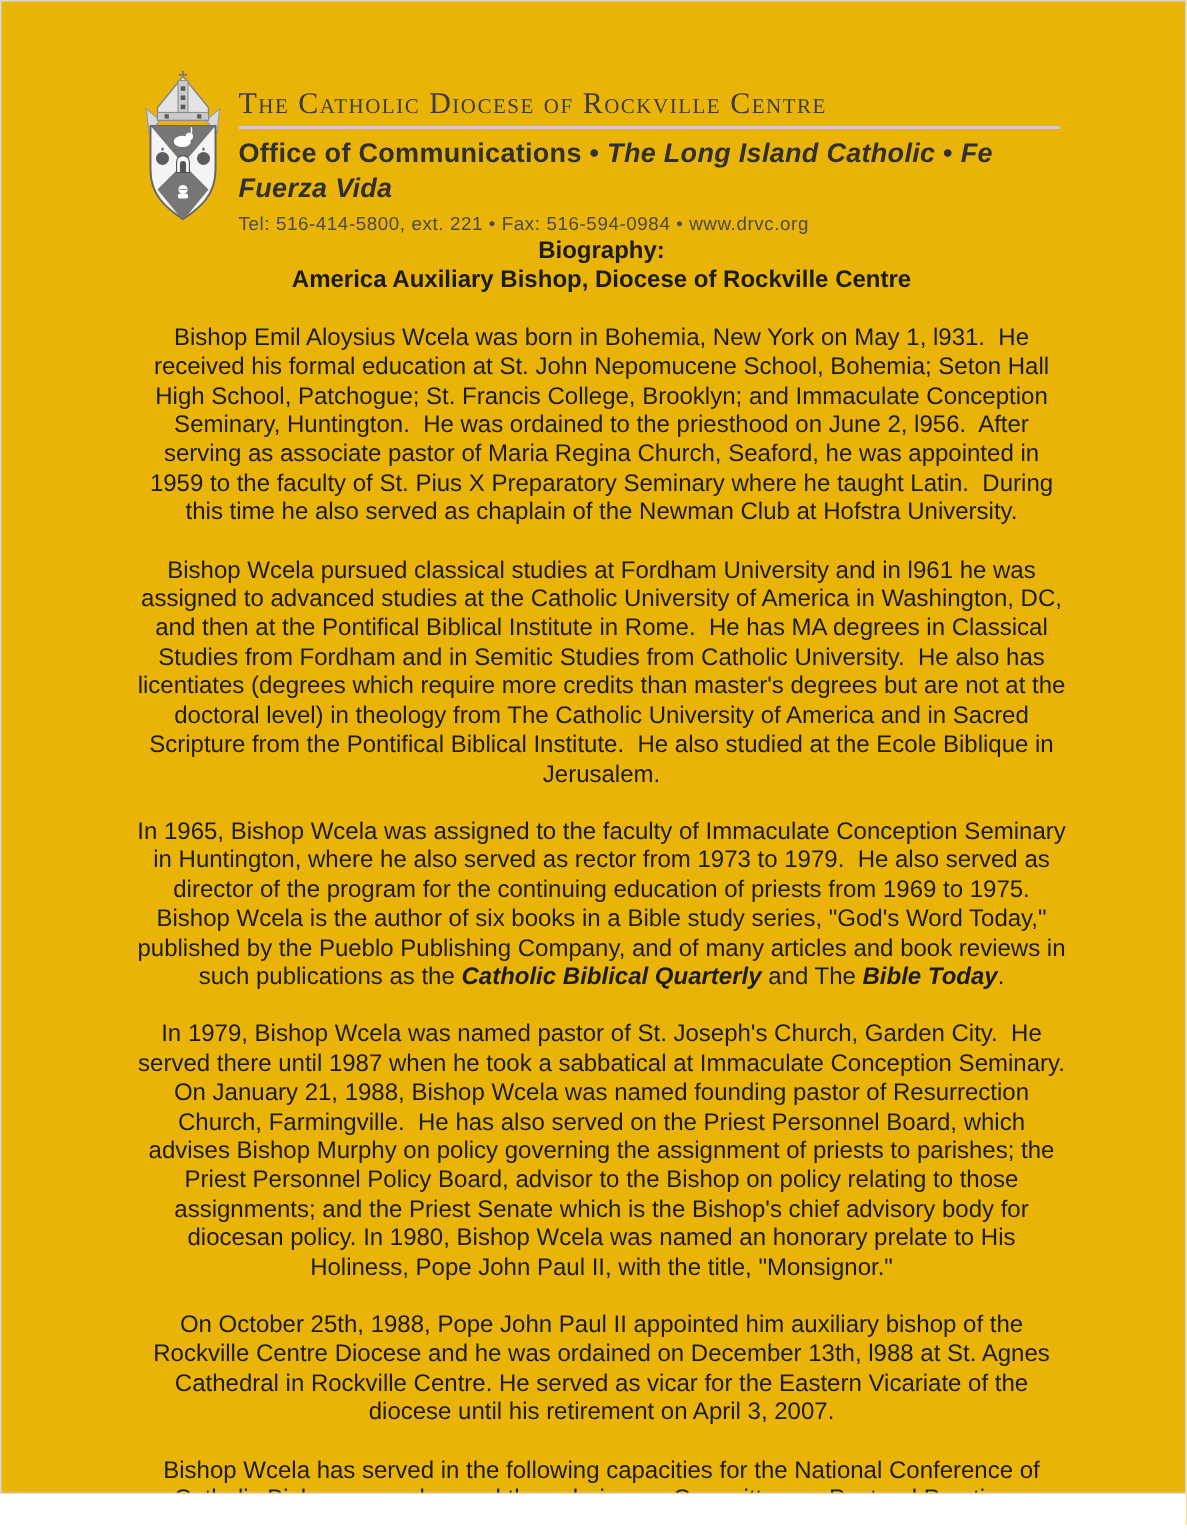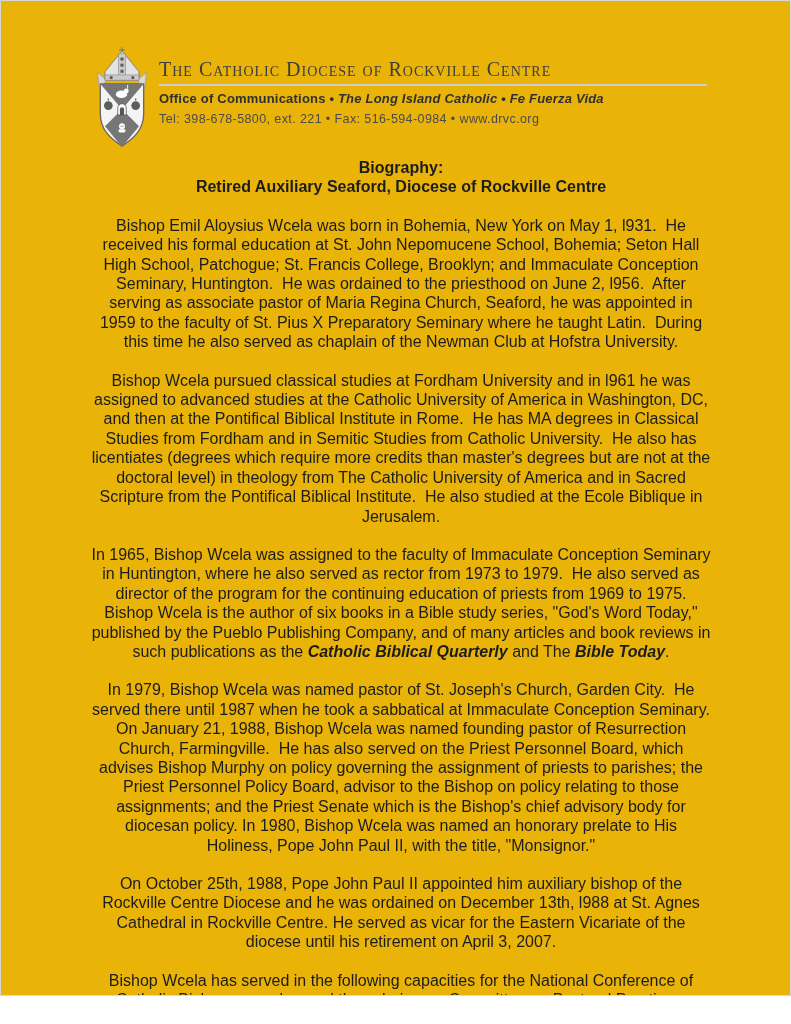"Office of Communications • The" .dept-line { font-size: 13px -> 18px }
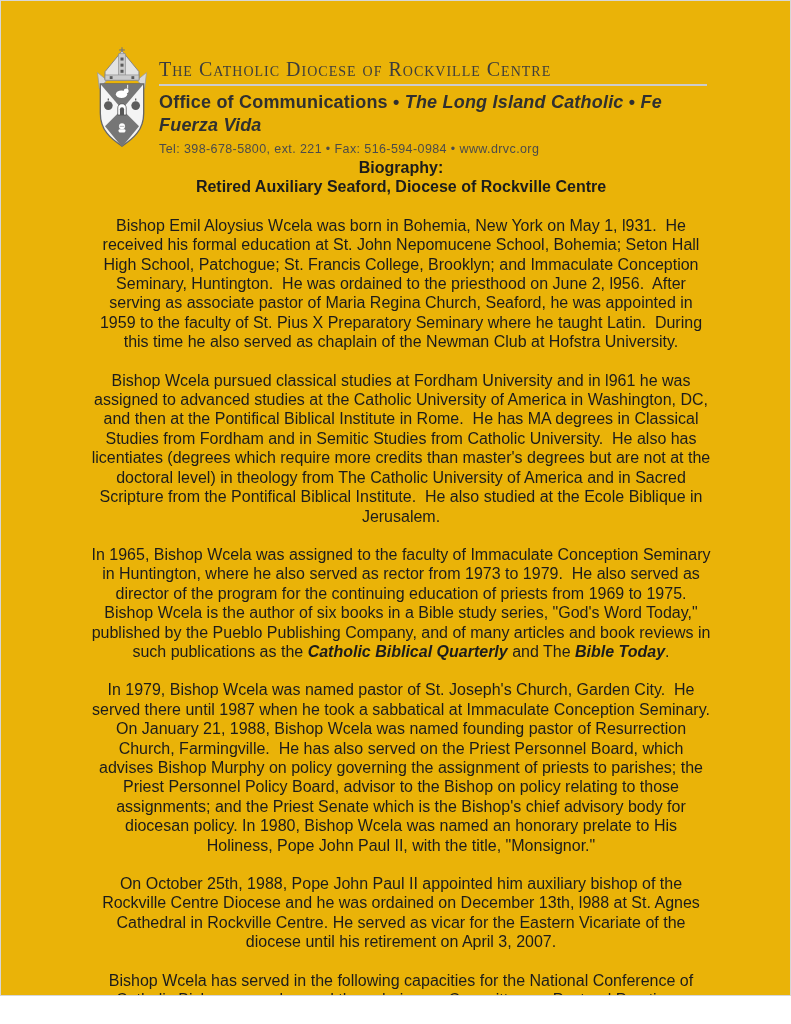"Tel: 398-678-5800, ext. 221 •" div.contact-line { text: 398-678-5800 -> 516-414-5800 }
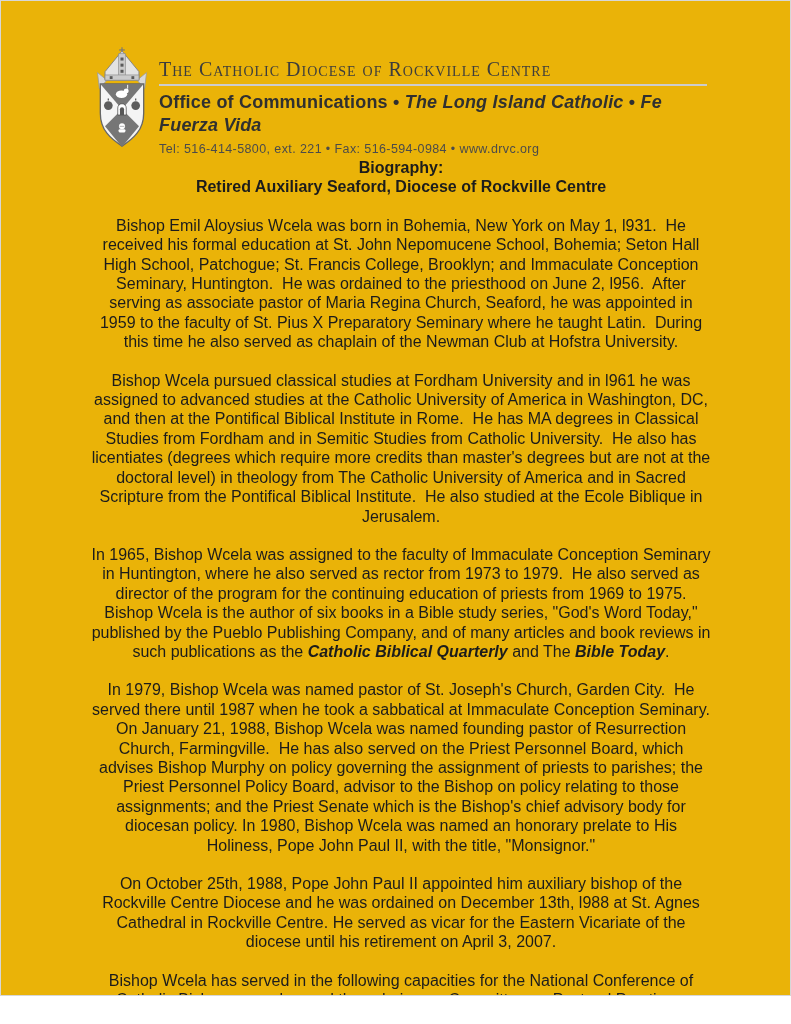"Retired Auxiliary Seaford, Diocese of" p { text: Retired Auxiliary Seaford -> America Auxiliary Bishop }
